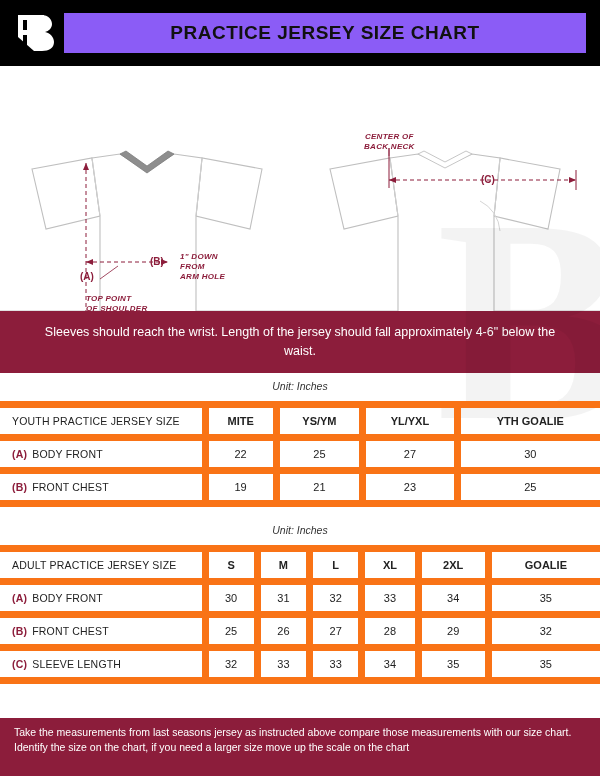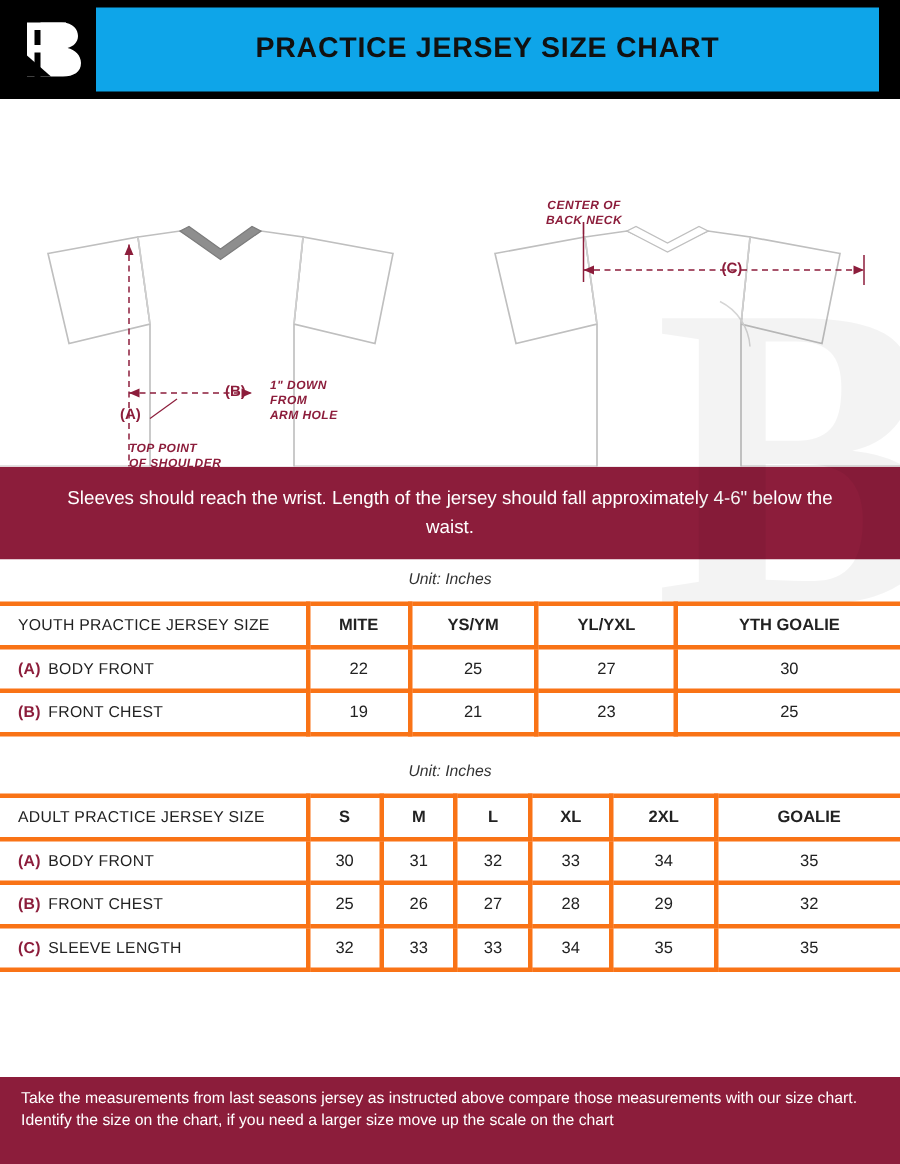"PRACTICE JERSEY SIZE CHART" .header-title-box { background: #0ea5e9 -> #8b5cf6; height: 56px -> 40px }
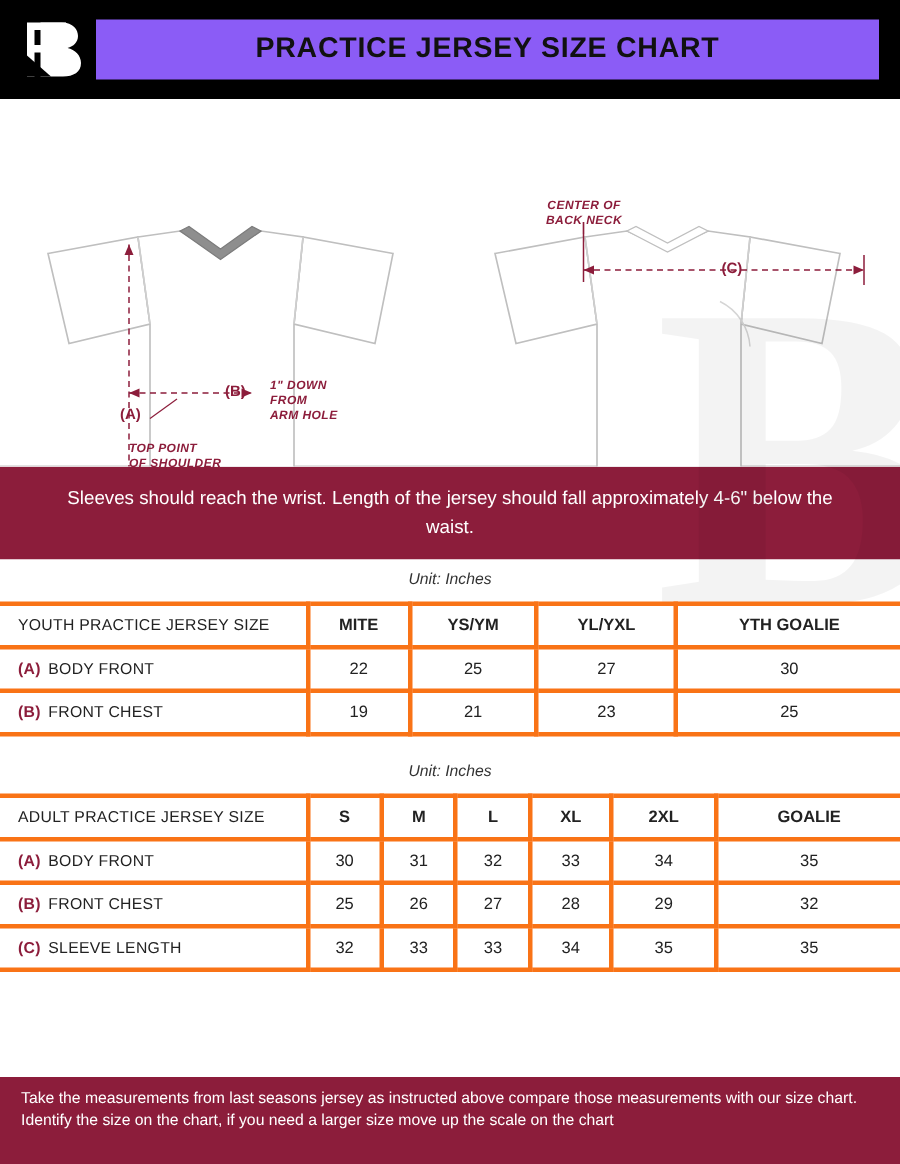"YOUTH PRACTICE JERSEY SIZE" th, td { border: 3px solid #f97316 -> 7px solid #f97316 }
